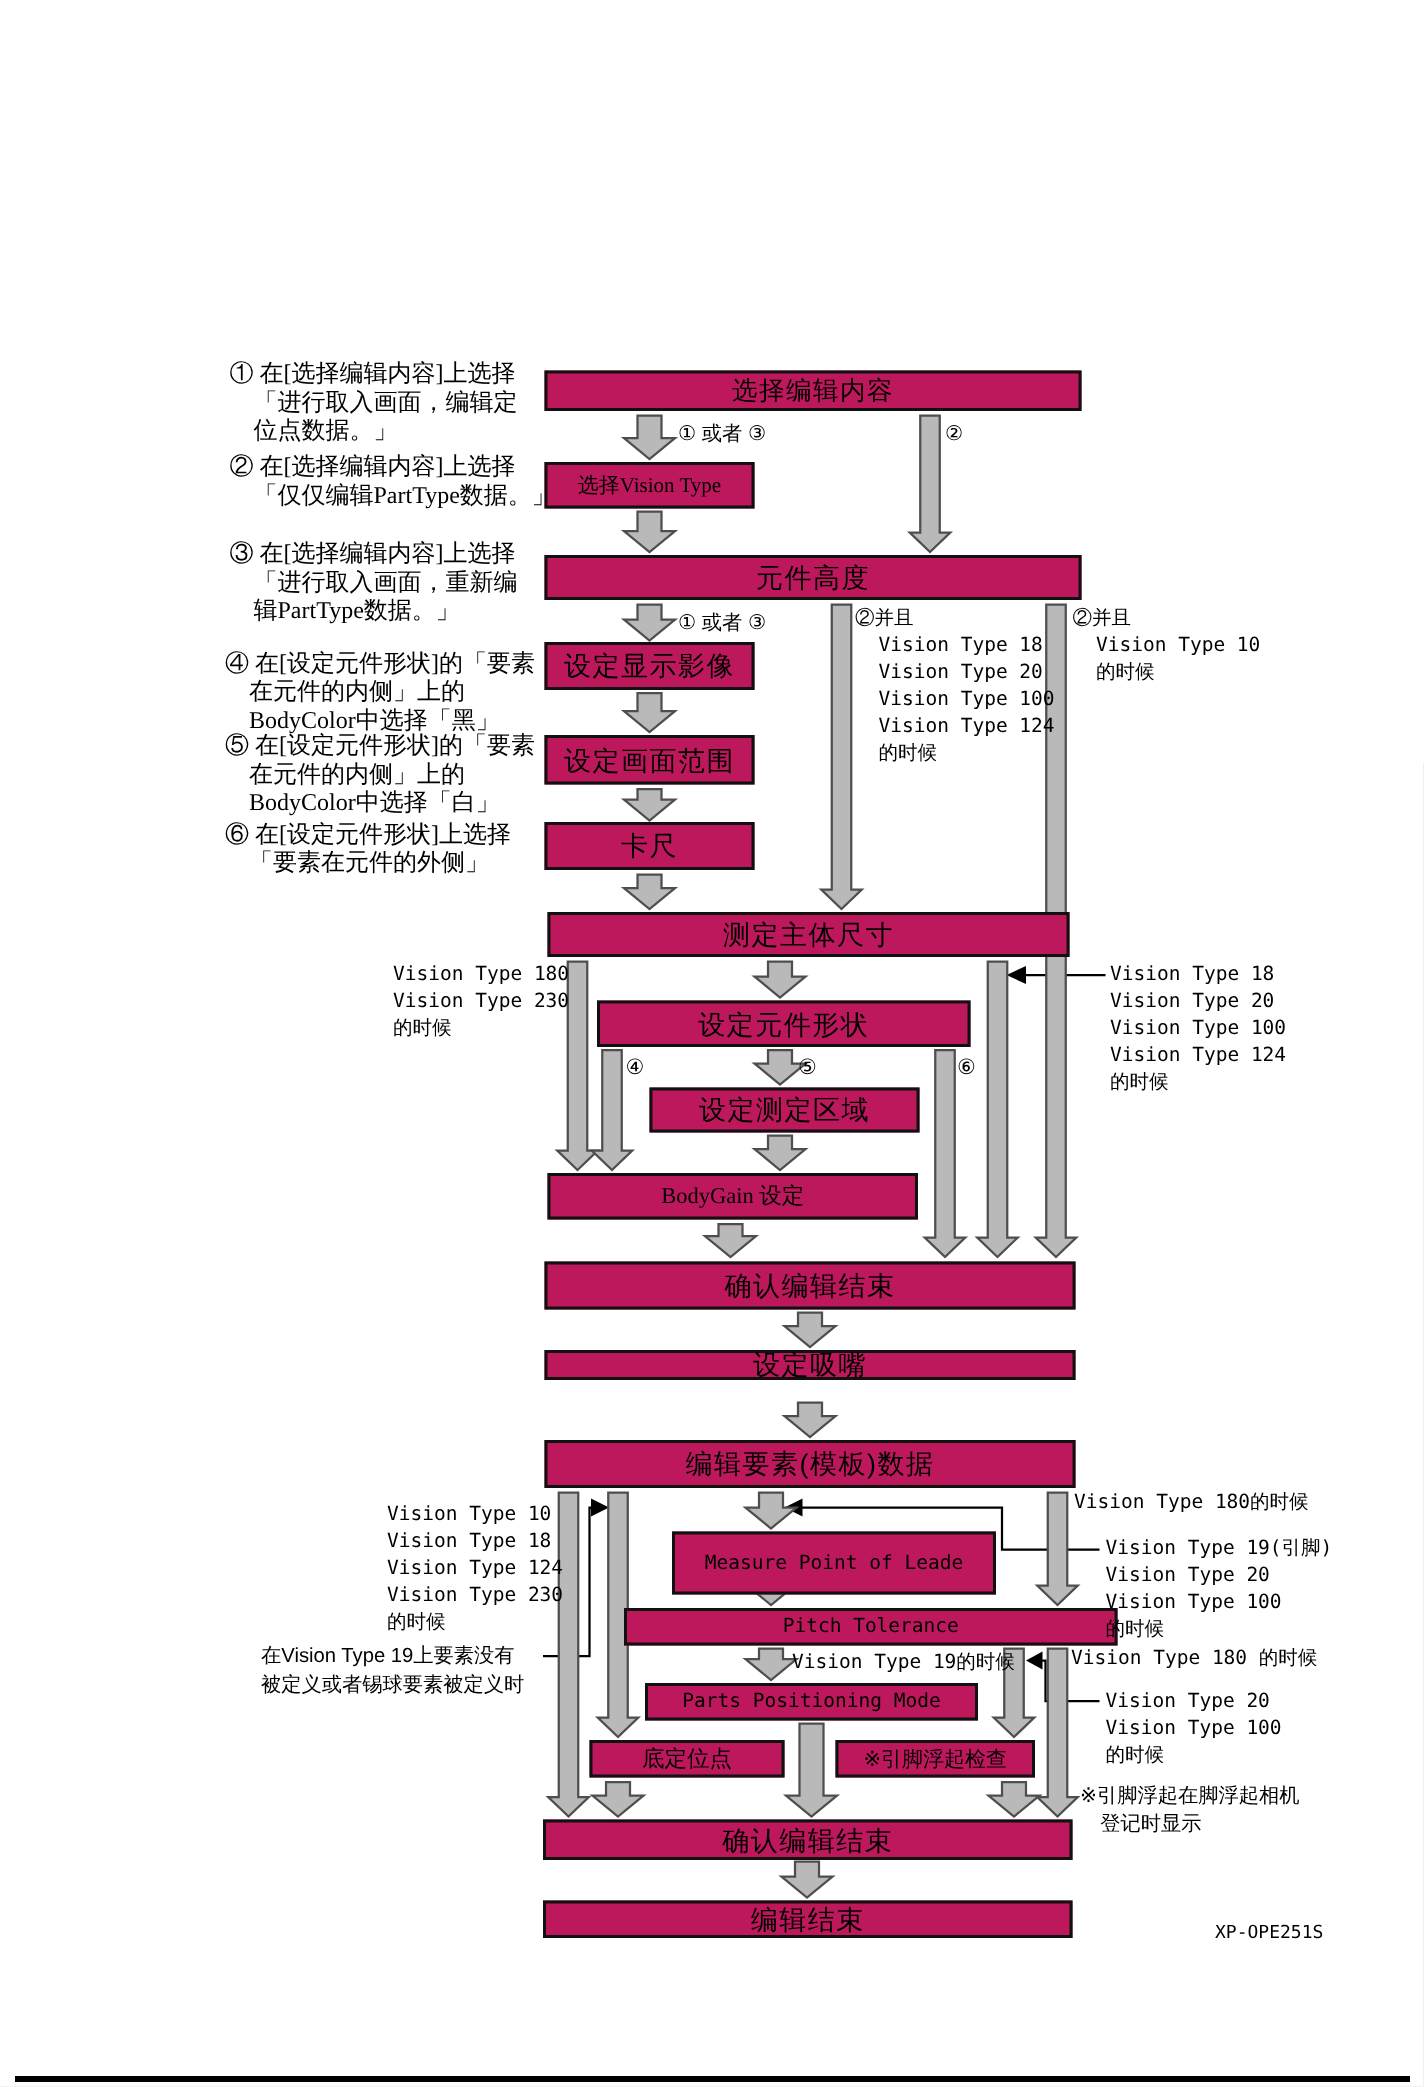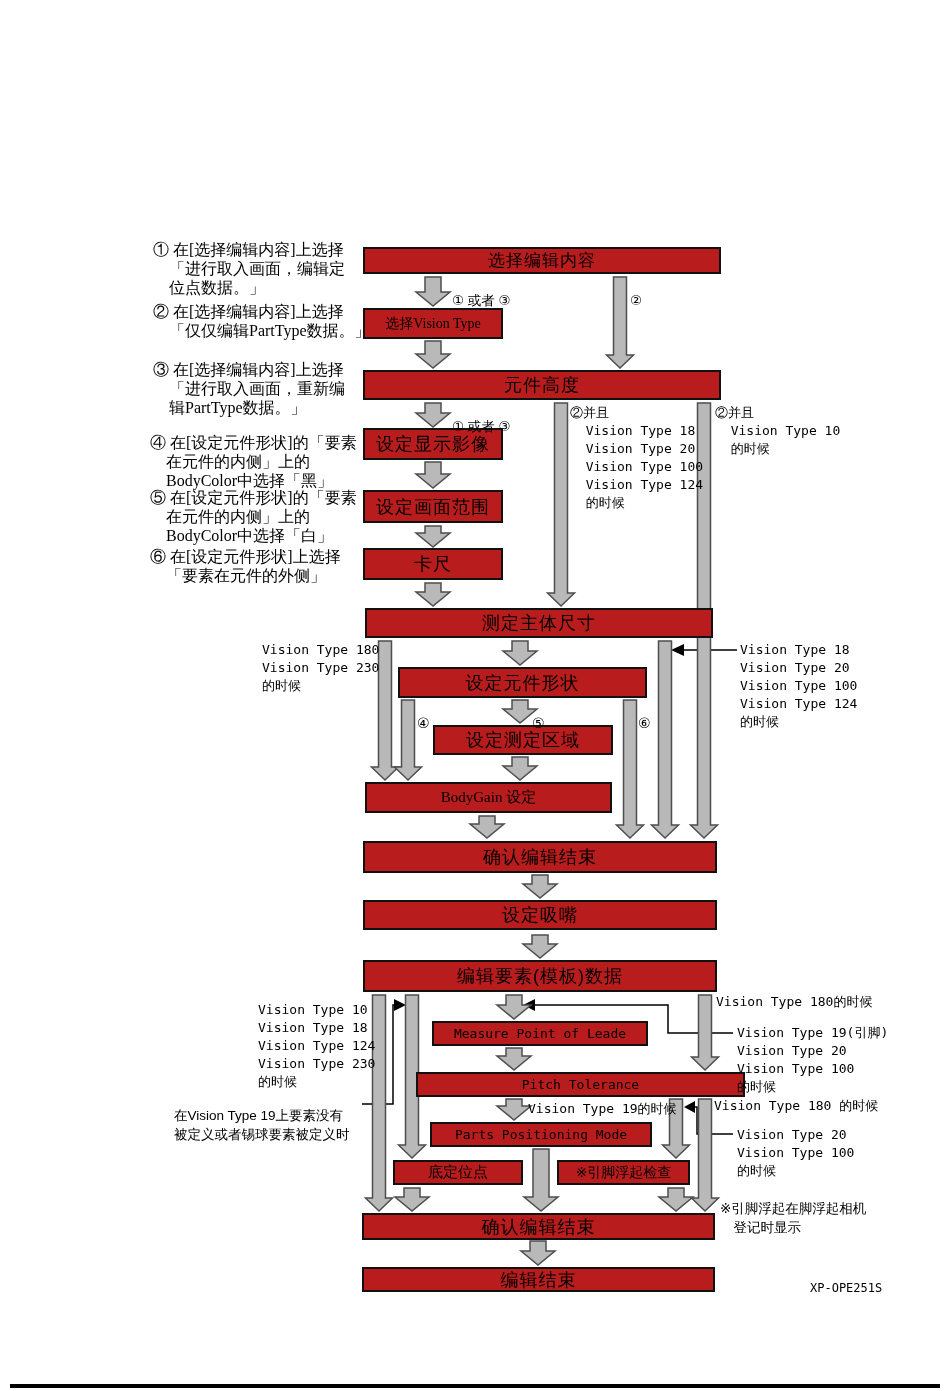"选择编辑内容" .box { background: #b91c1c -> #be185d }
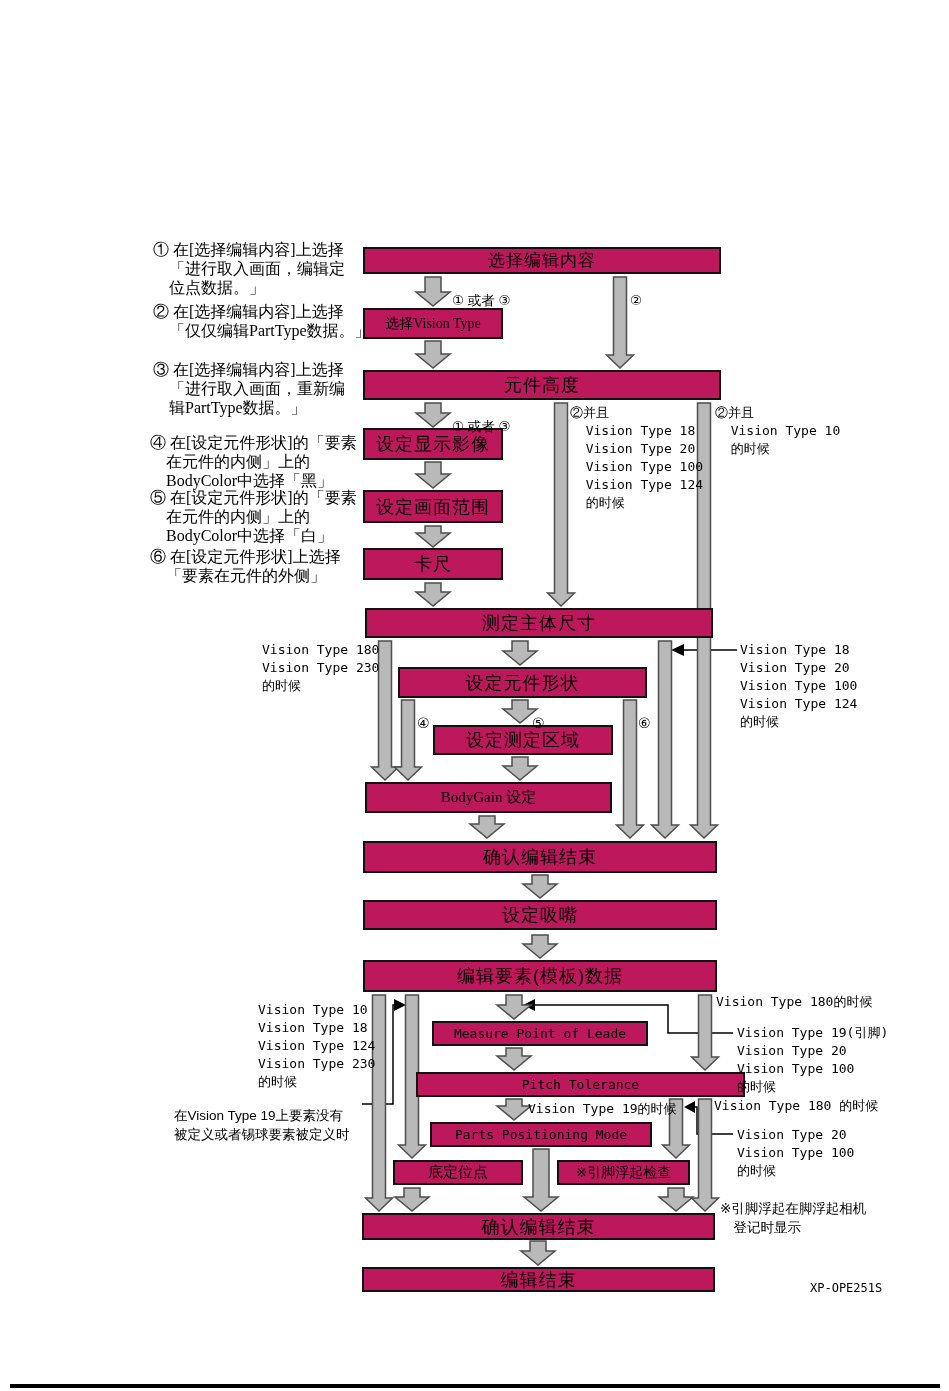"① 或者 ③" .lbl-cjk { margin-top: 12px -> none }
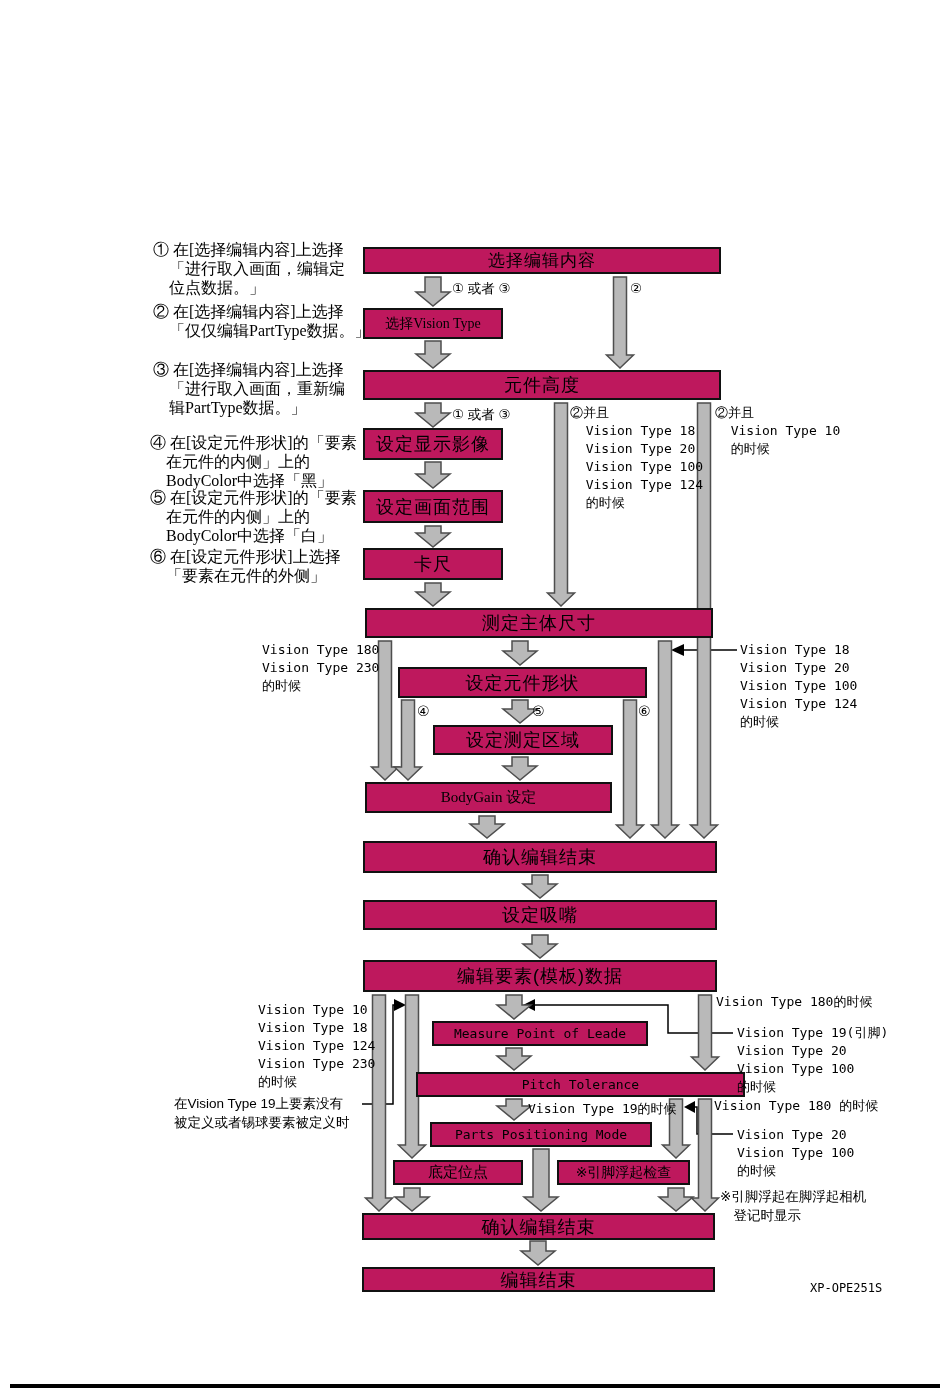"设定吸嘴" div.box { height: 30px -> 20px }
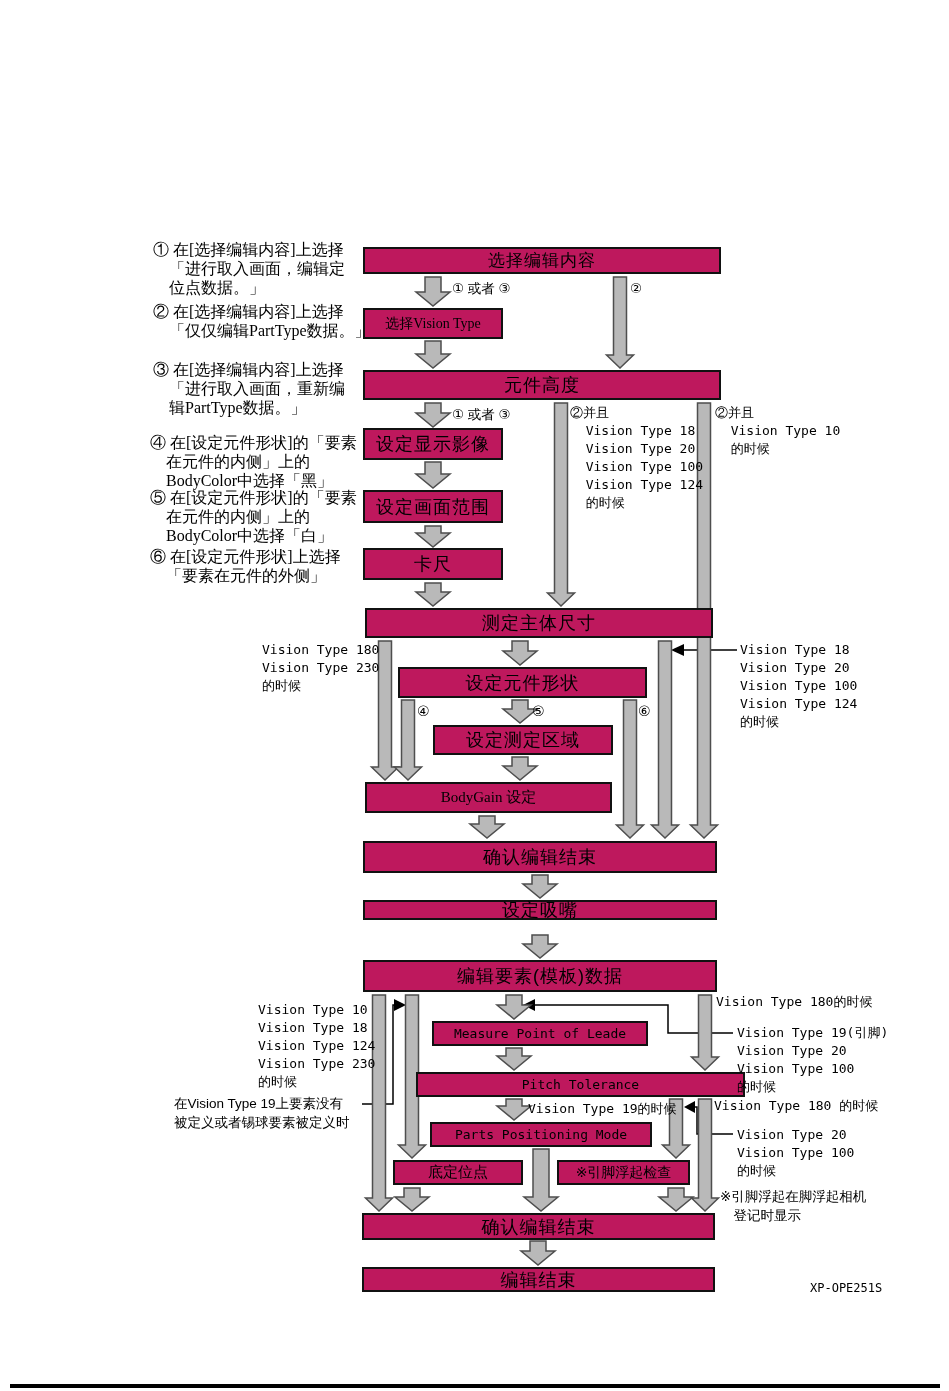"Measure Point of Leade" div.box { height: 25px -> 42px; left: 432px -> 448px }
